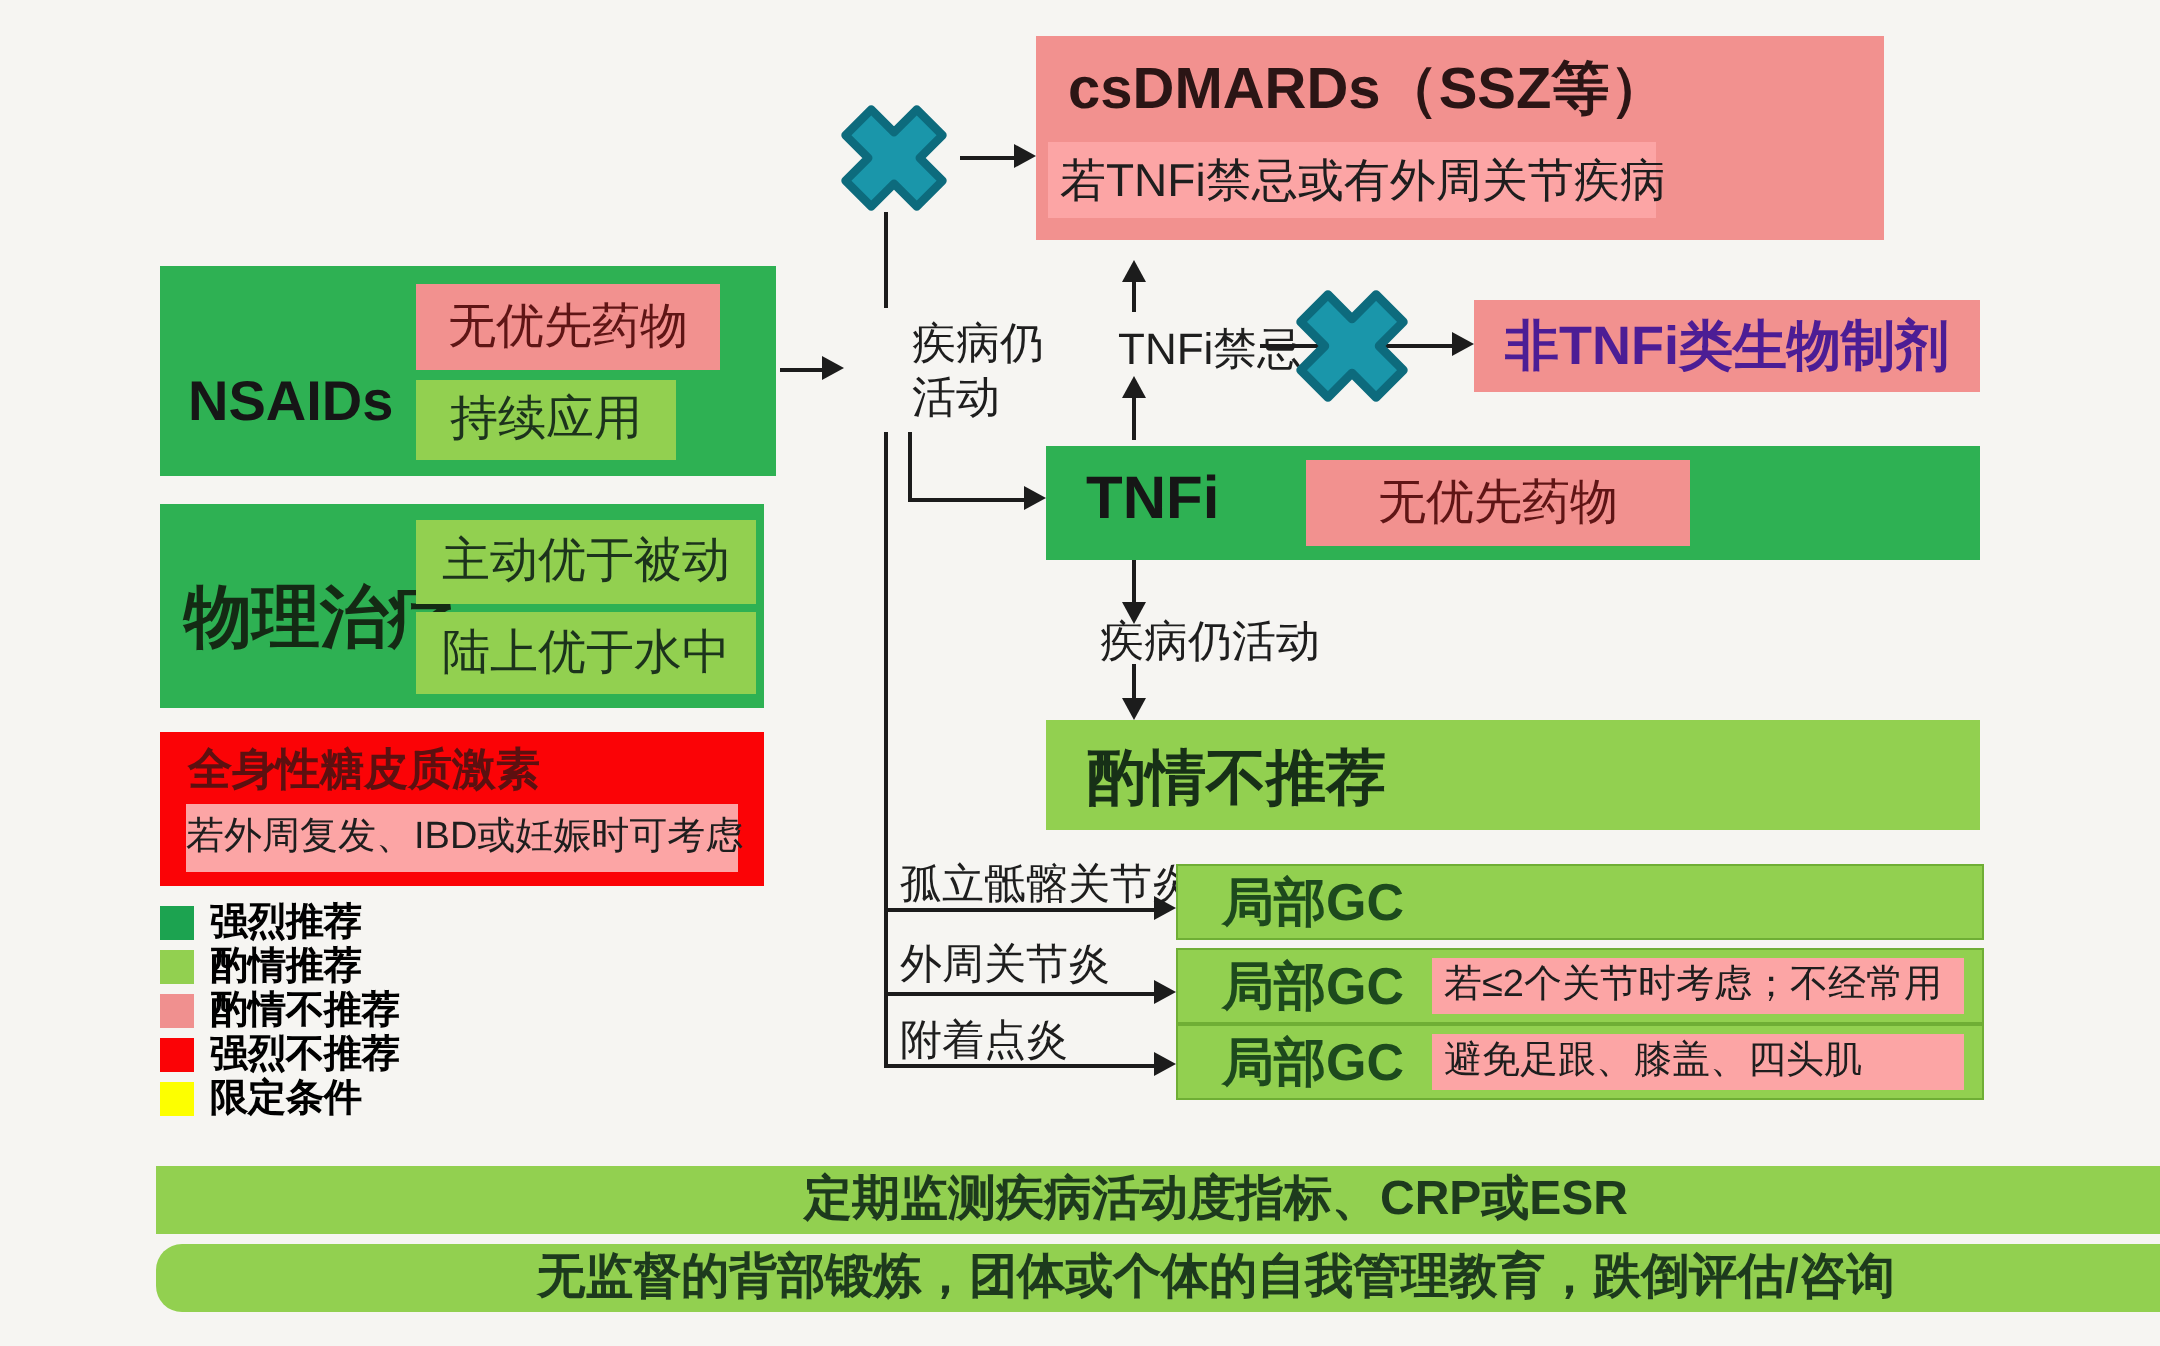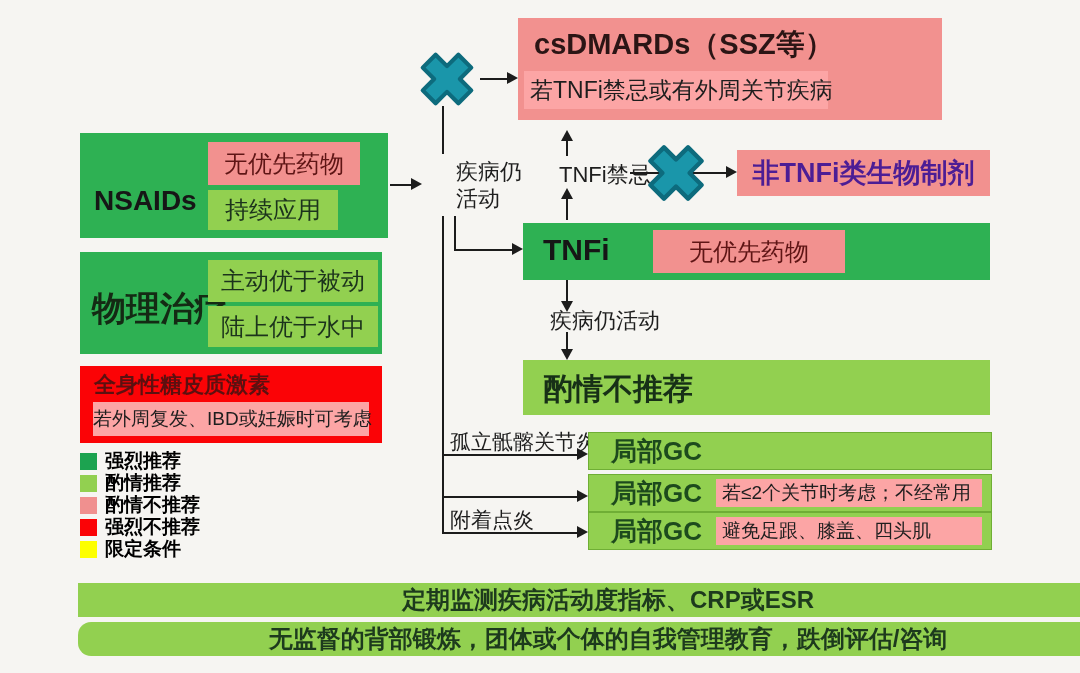"外周关节炎" div.t { html: none -> <div>外周关节炎</div> }
